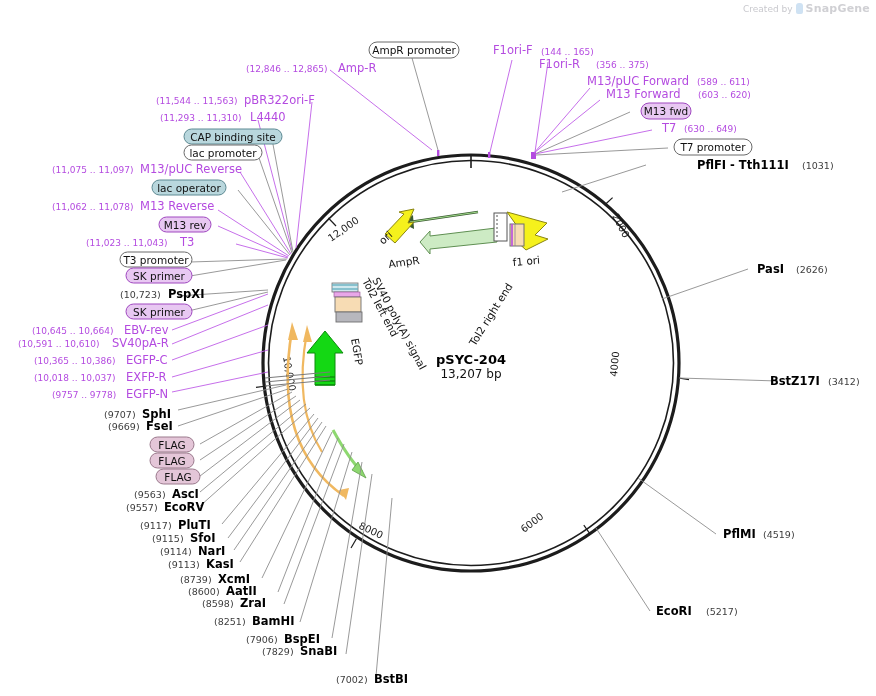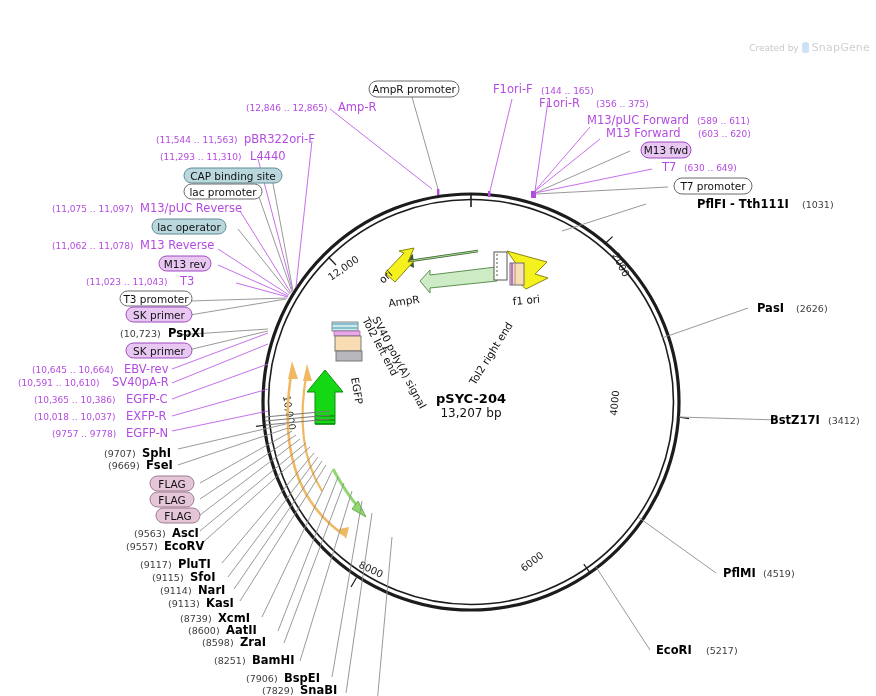"Created by" #stage { margin-top: 39px -> none }
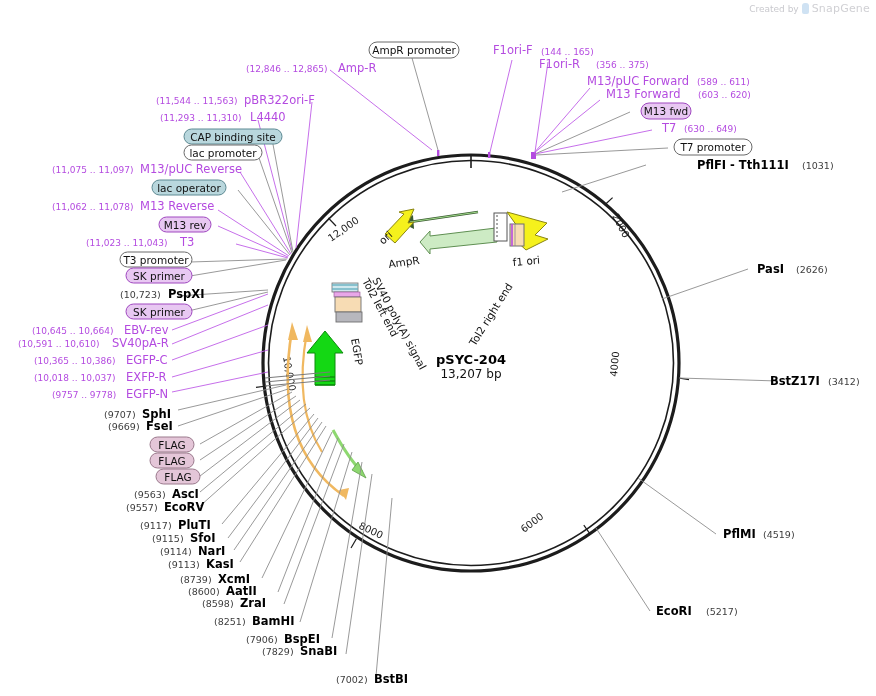"SnapGene" .wm .wm-name { font-weight: none -> bold }
